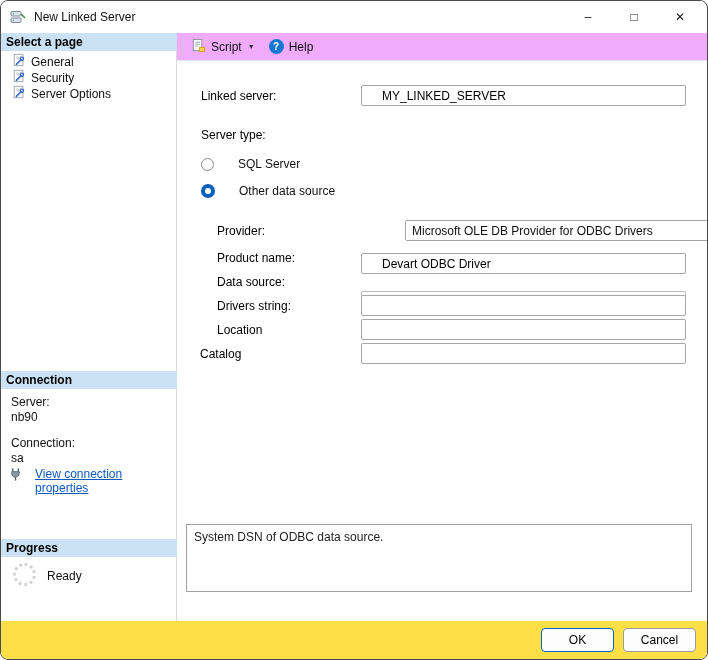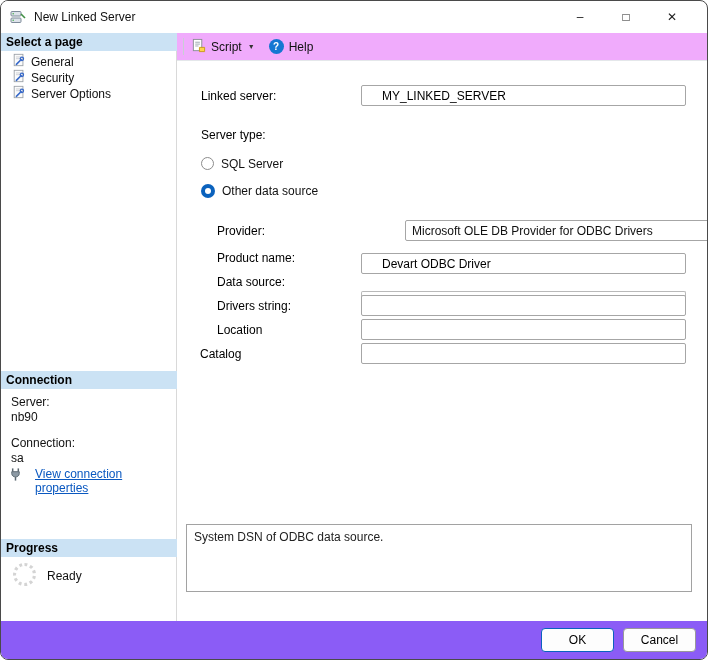"New Linked Server" .titlebar { right: 12px -> 4px }
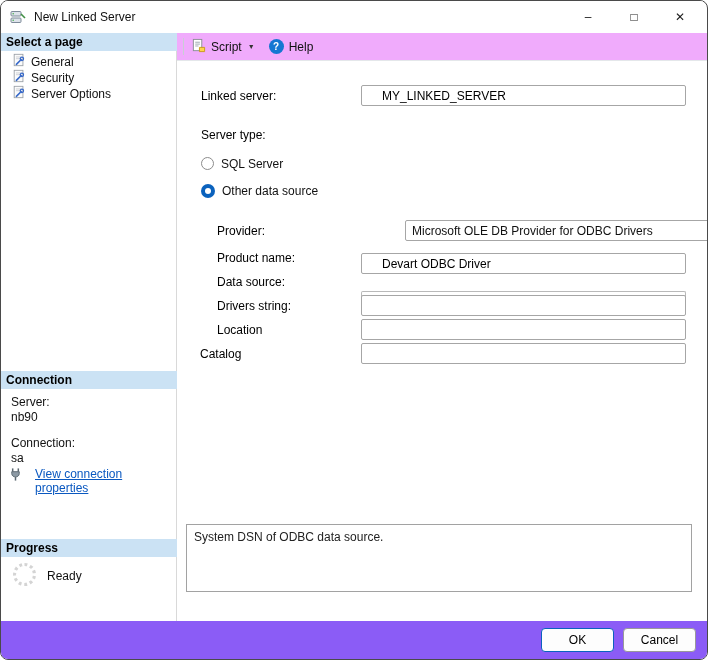"SQL Server" .radio-row { align-items: none -> center; gap: 7px -> 24px }
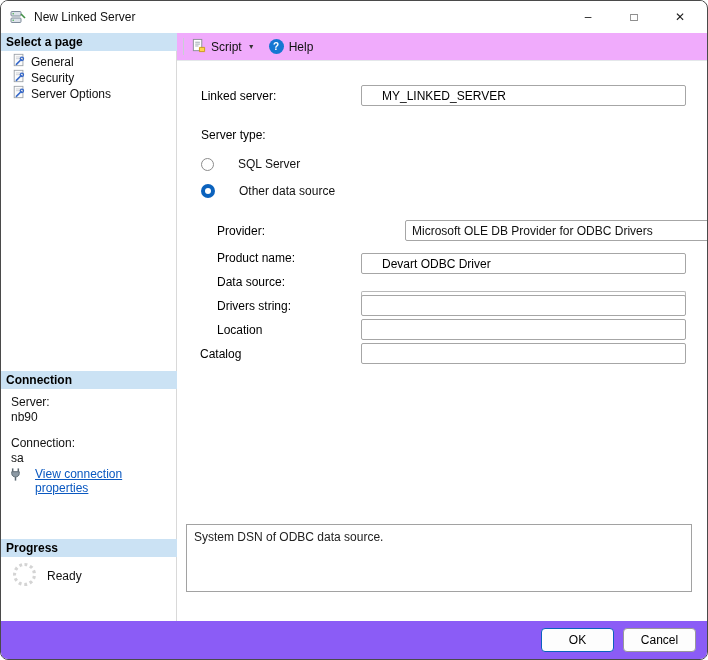"OK" .footer { background: #8b5cf6 -> #fde047 }
